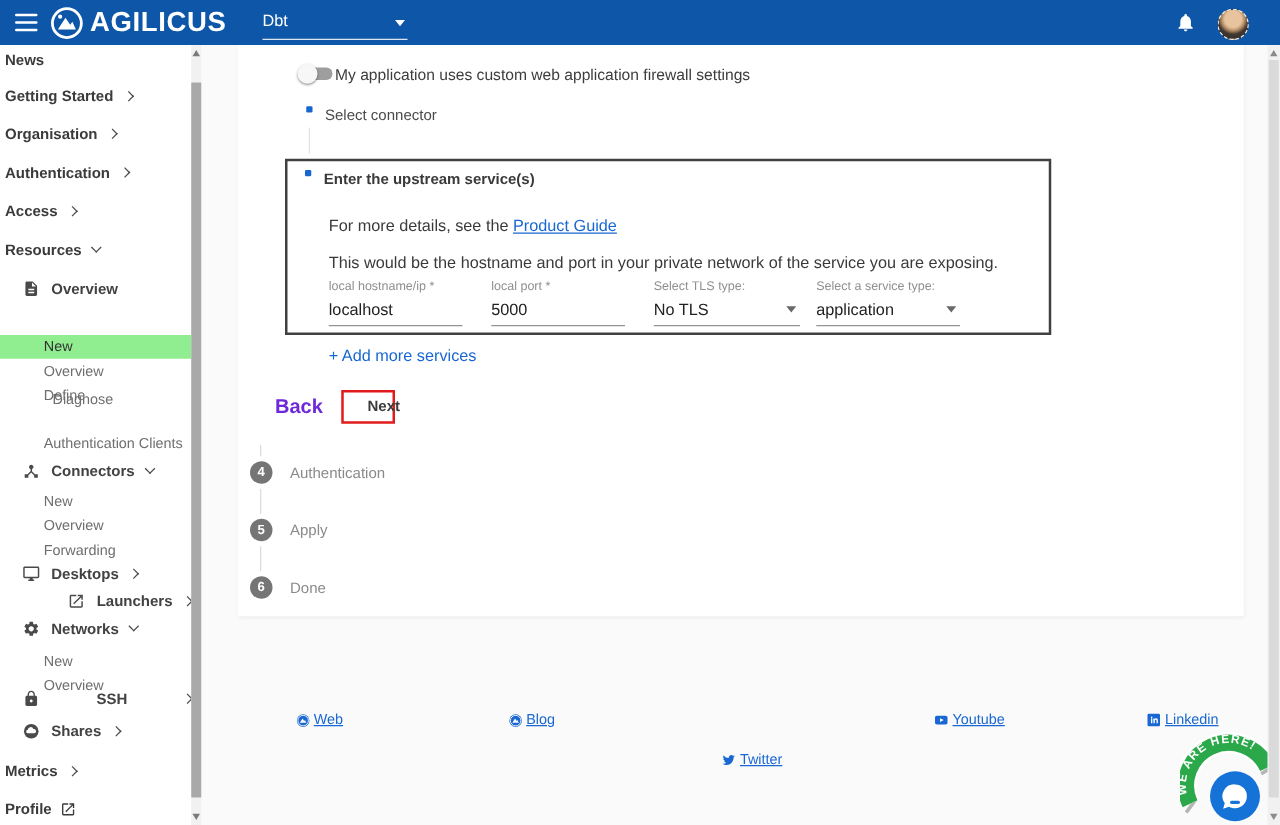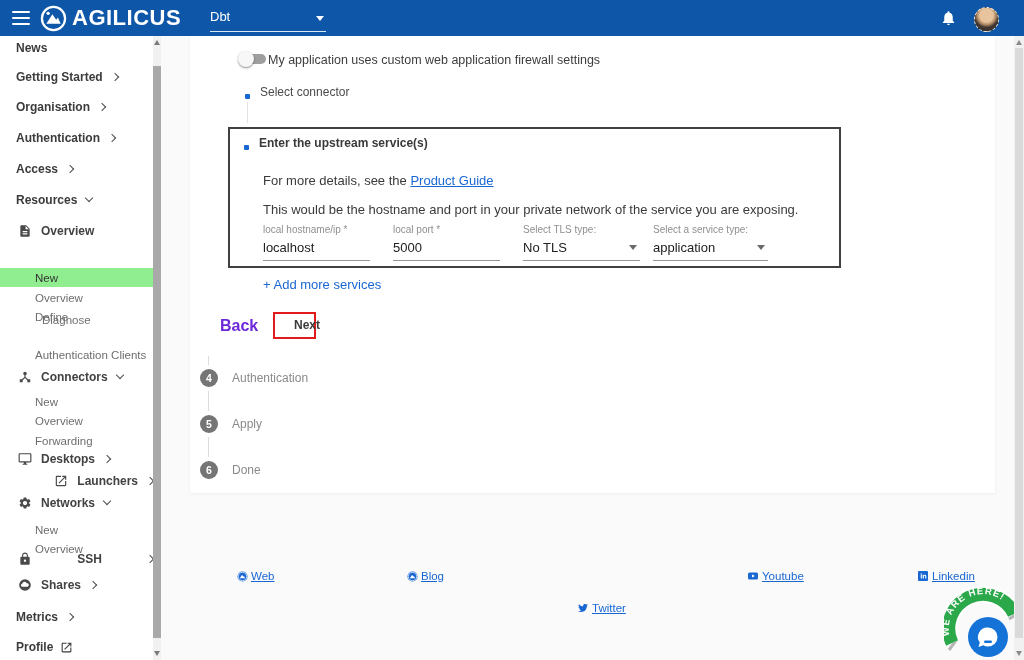"News" .side-row.top { padding-left: 16px -> 4px }
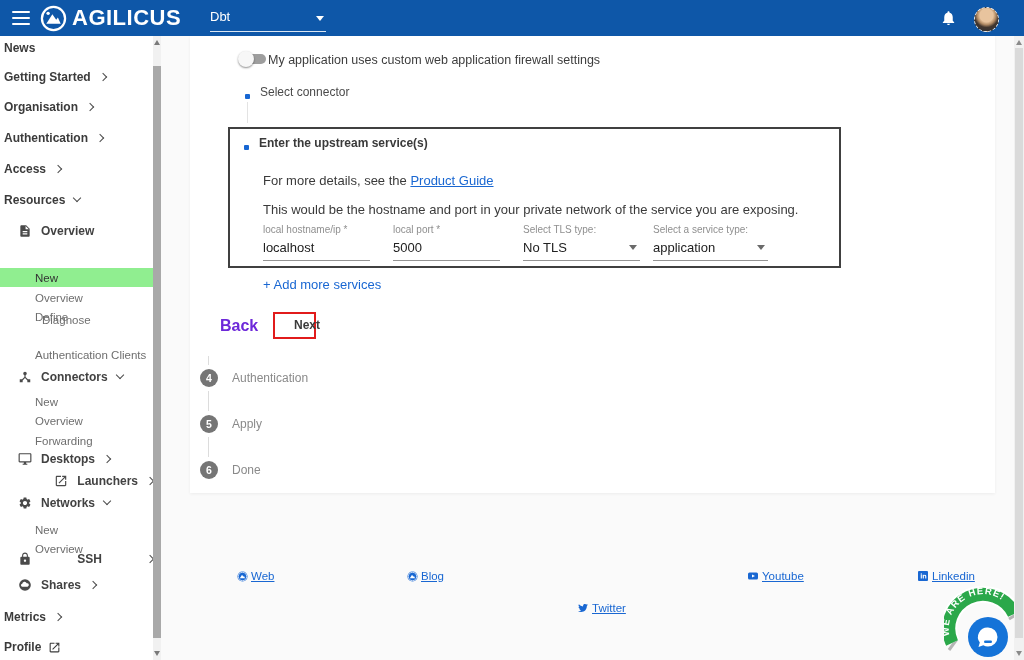"Select connector" .substep { align-items: flex-end -> flex-start }
